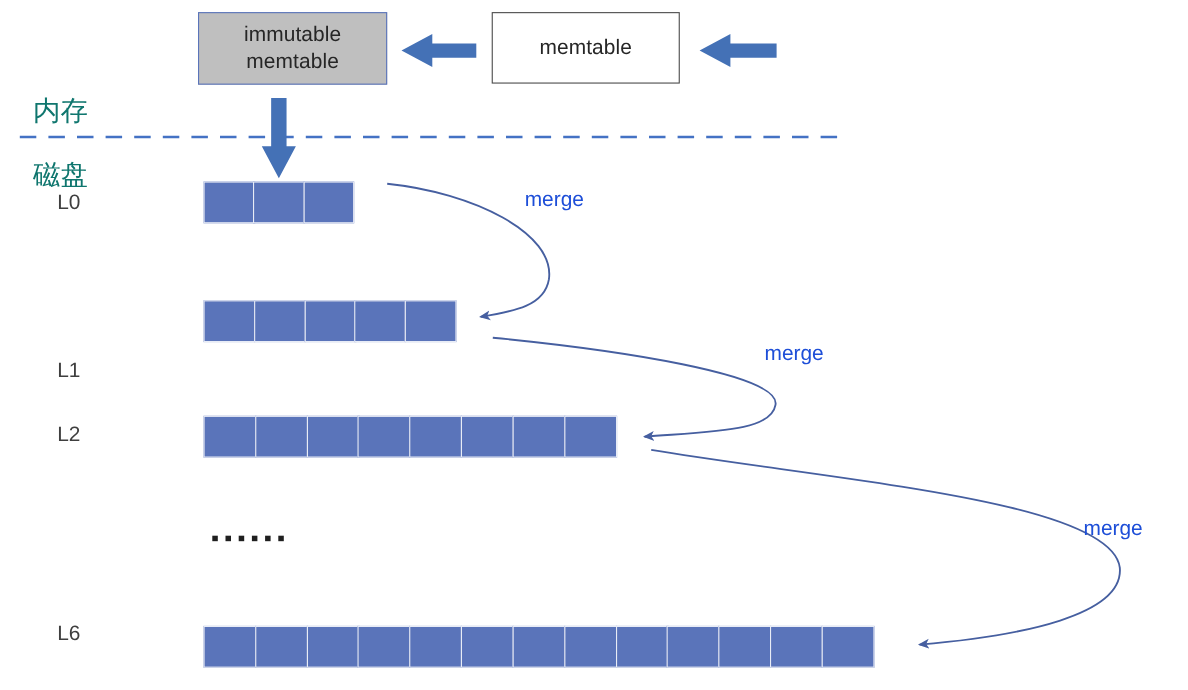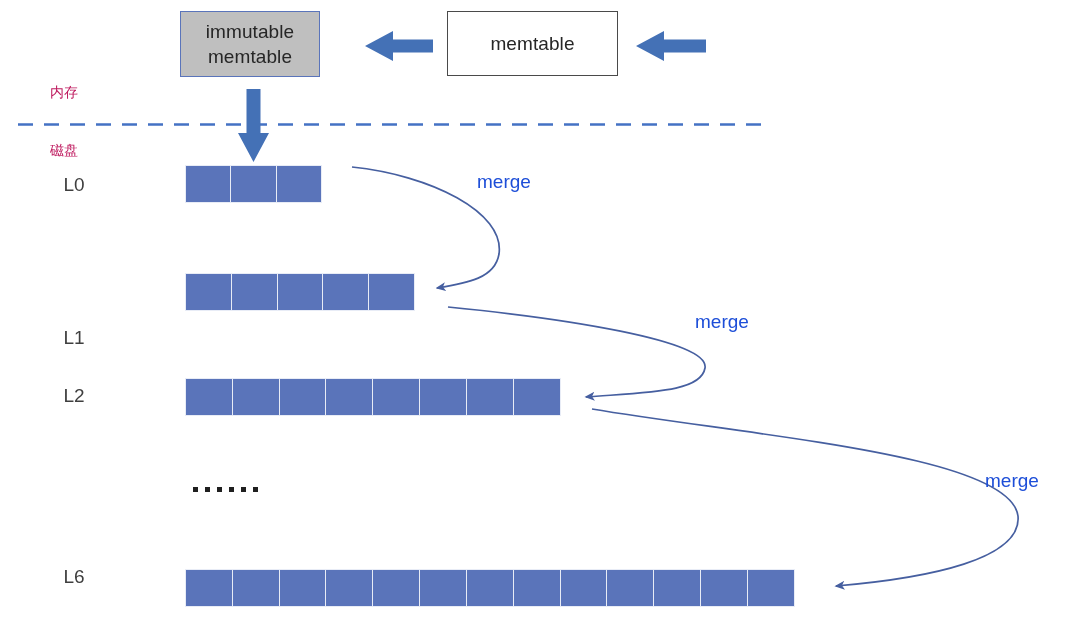"immutable" .box-immutable { width: 140px -> 172px }
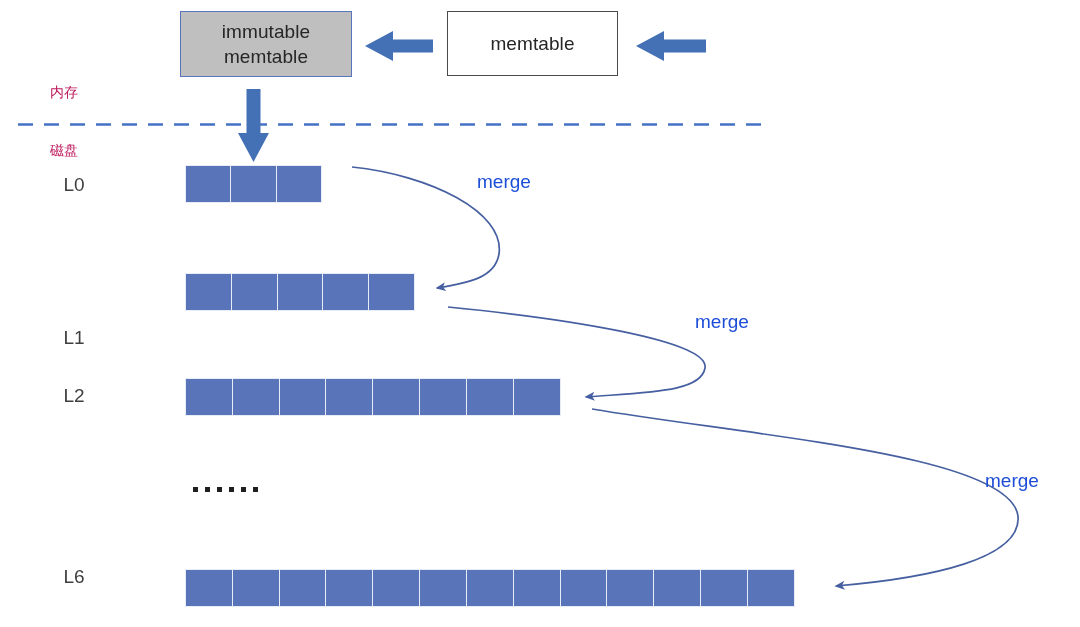"内存" .side-label { color: #be185d -> #0f766e; font-size: 14px -> 25px; margin-left: 20px -> none }
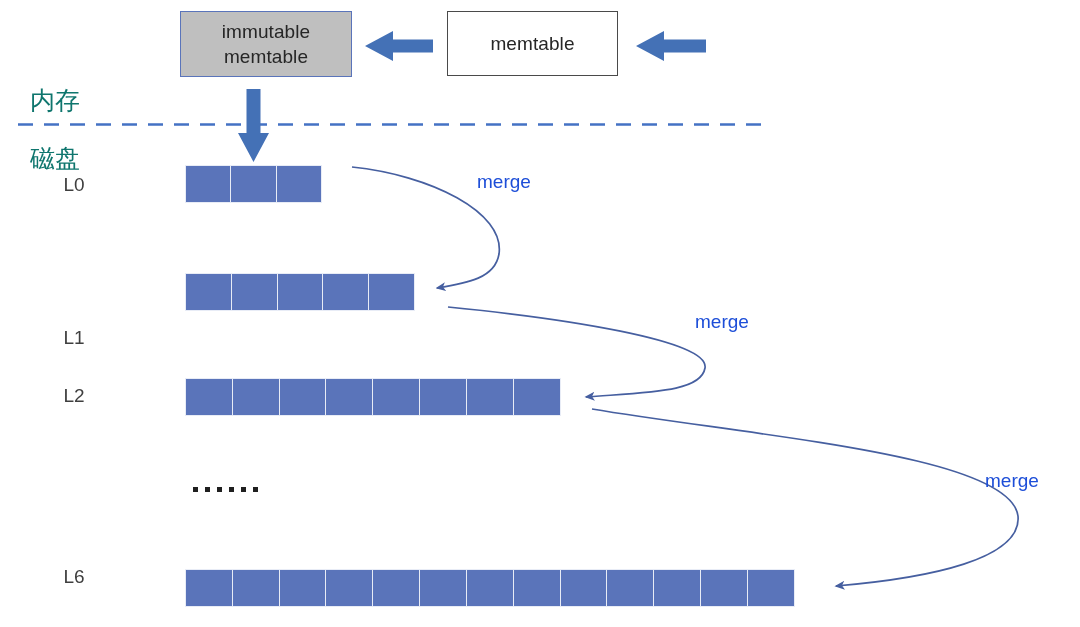"L0" .level-label { text-align: center -> none }
